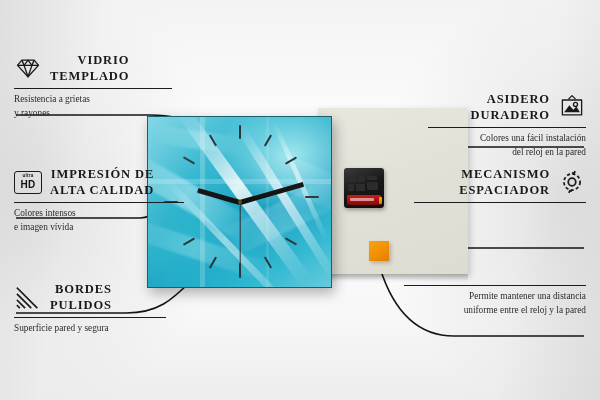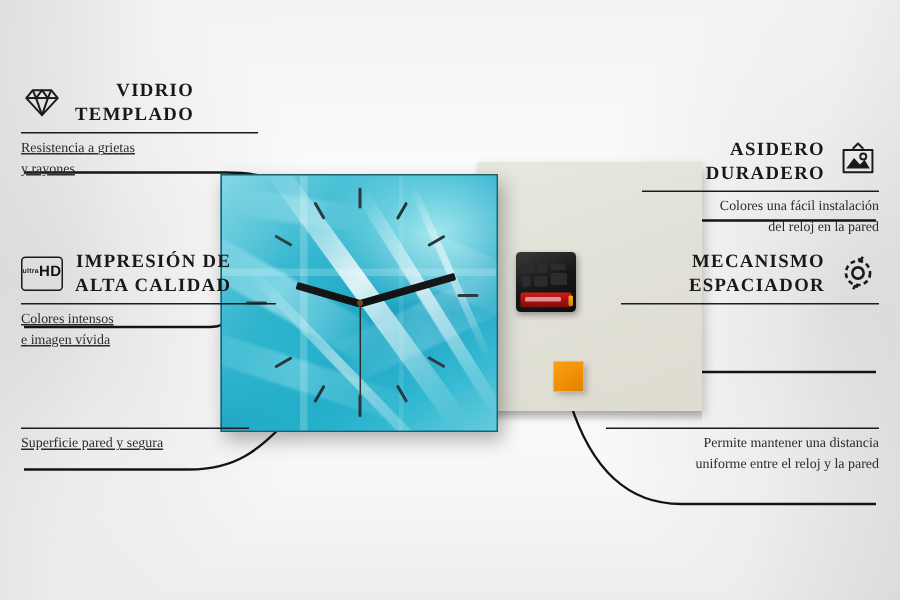"Resistencia a grietas" .feature.left .feat-desc { text-decoration: underline -> none }
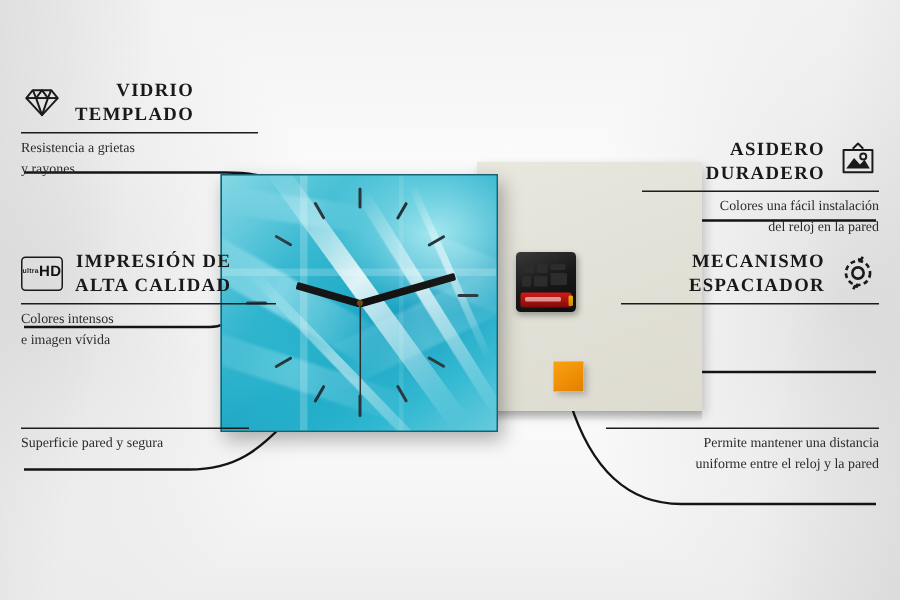"HD" .hd-badge { flex-direction: row -> column }
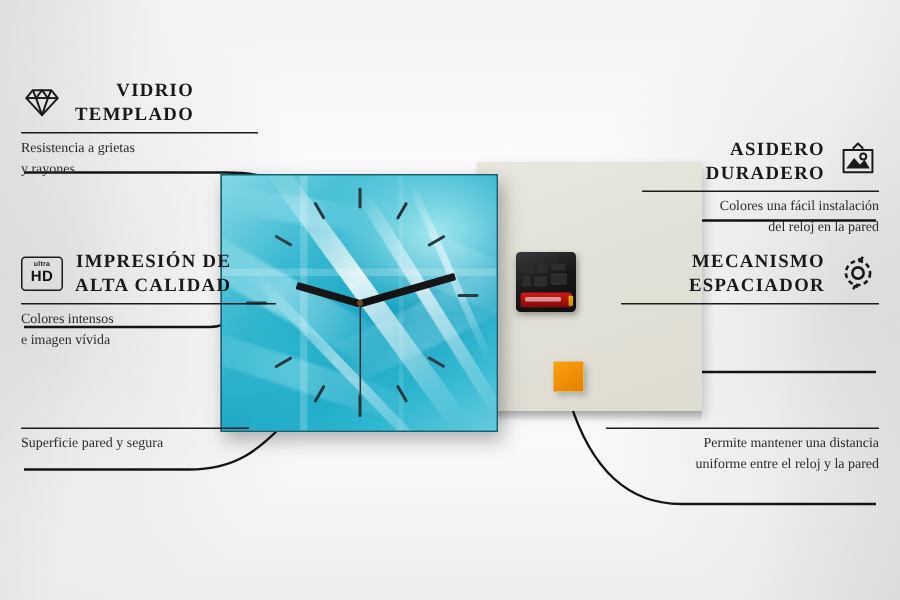"BORDES" div.feat-head { html: none -> <div> <span> <svg> <g> <path></path> <path></path> <path></path> <path></path> </g> </svg> </span> <span>BORDES PULIDOS</span> </div> }
